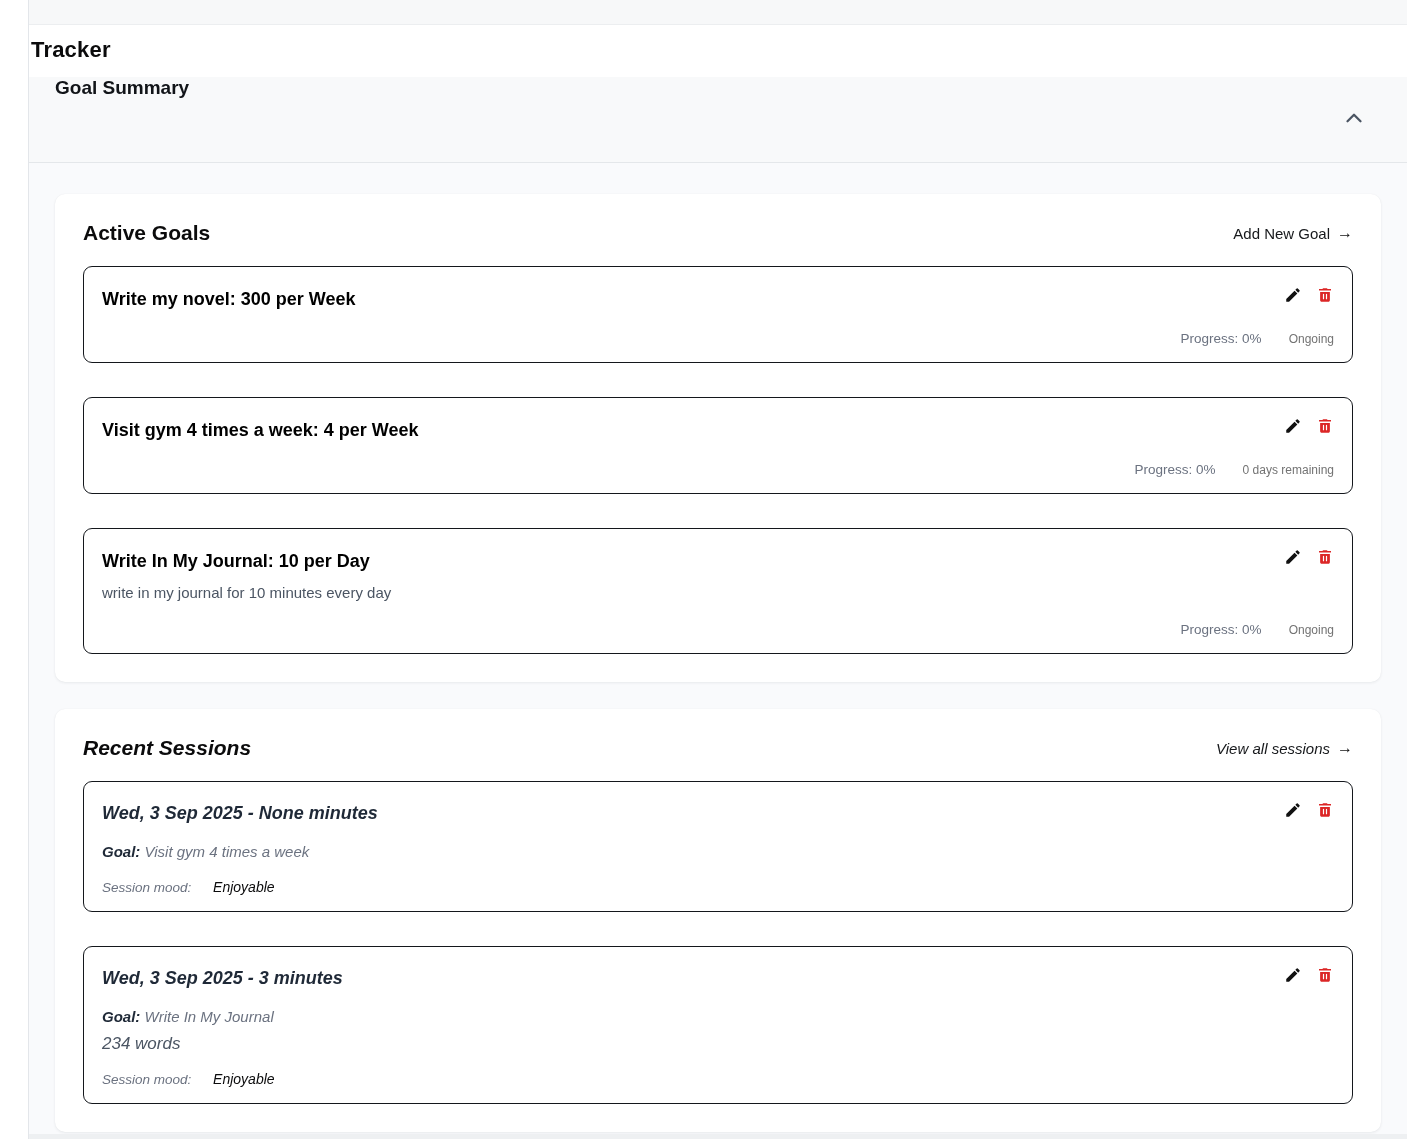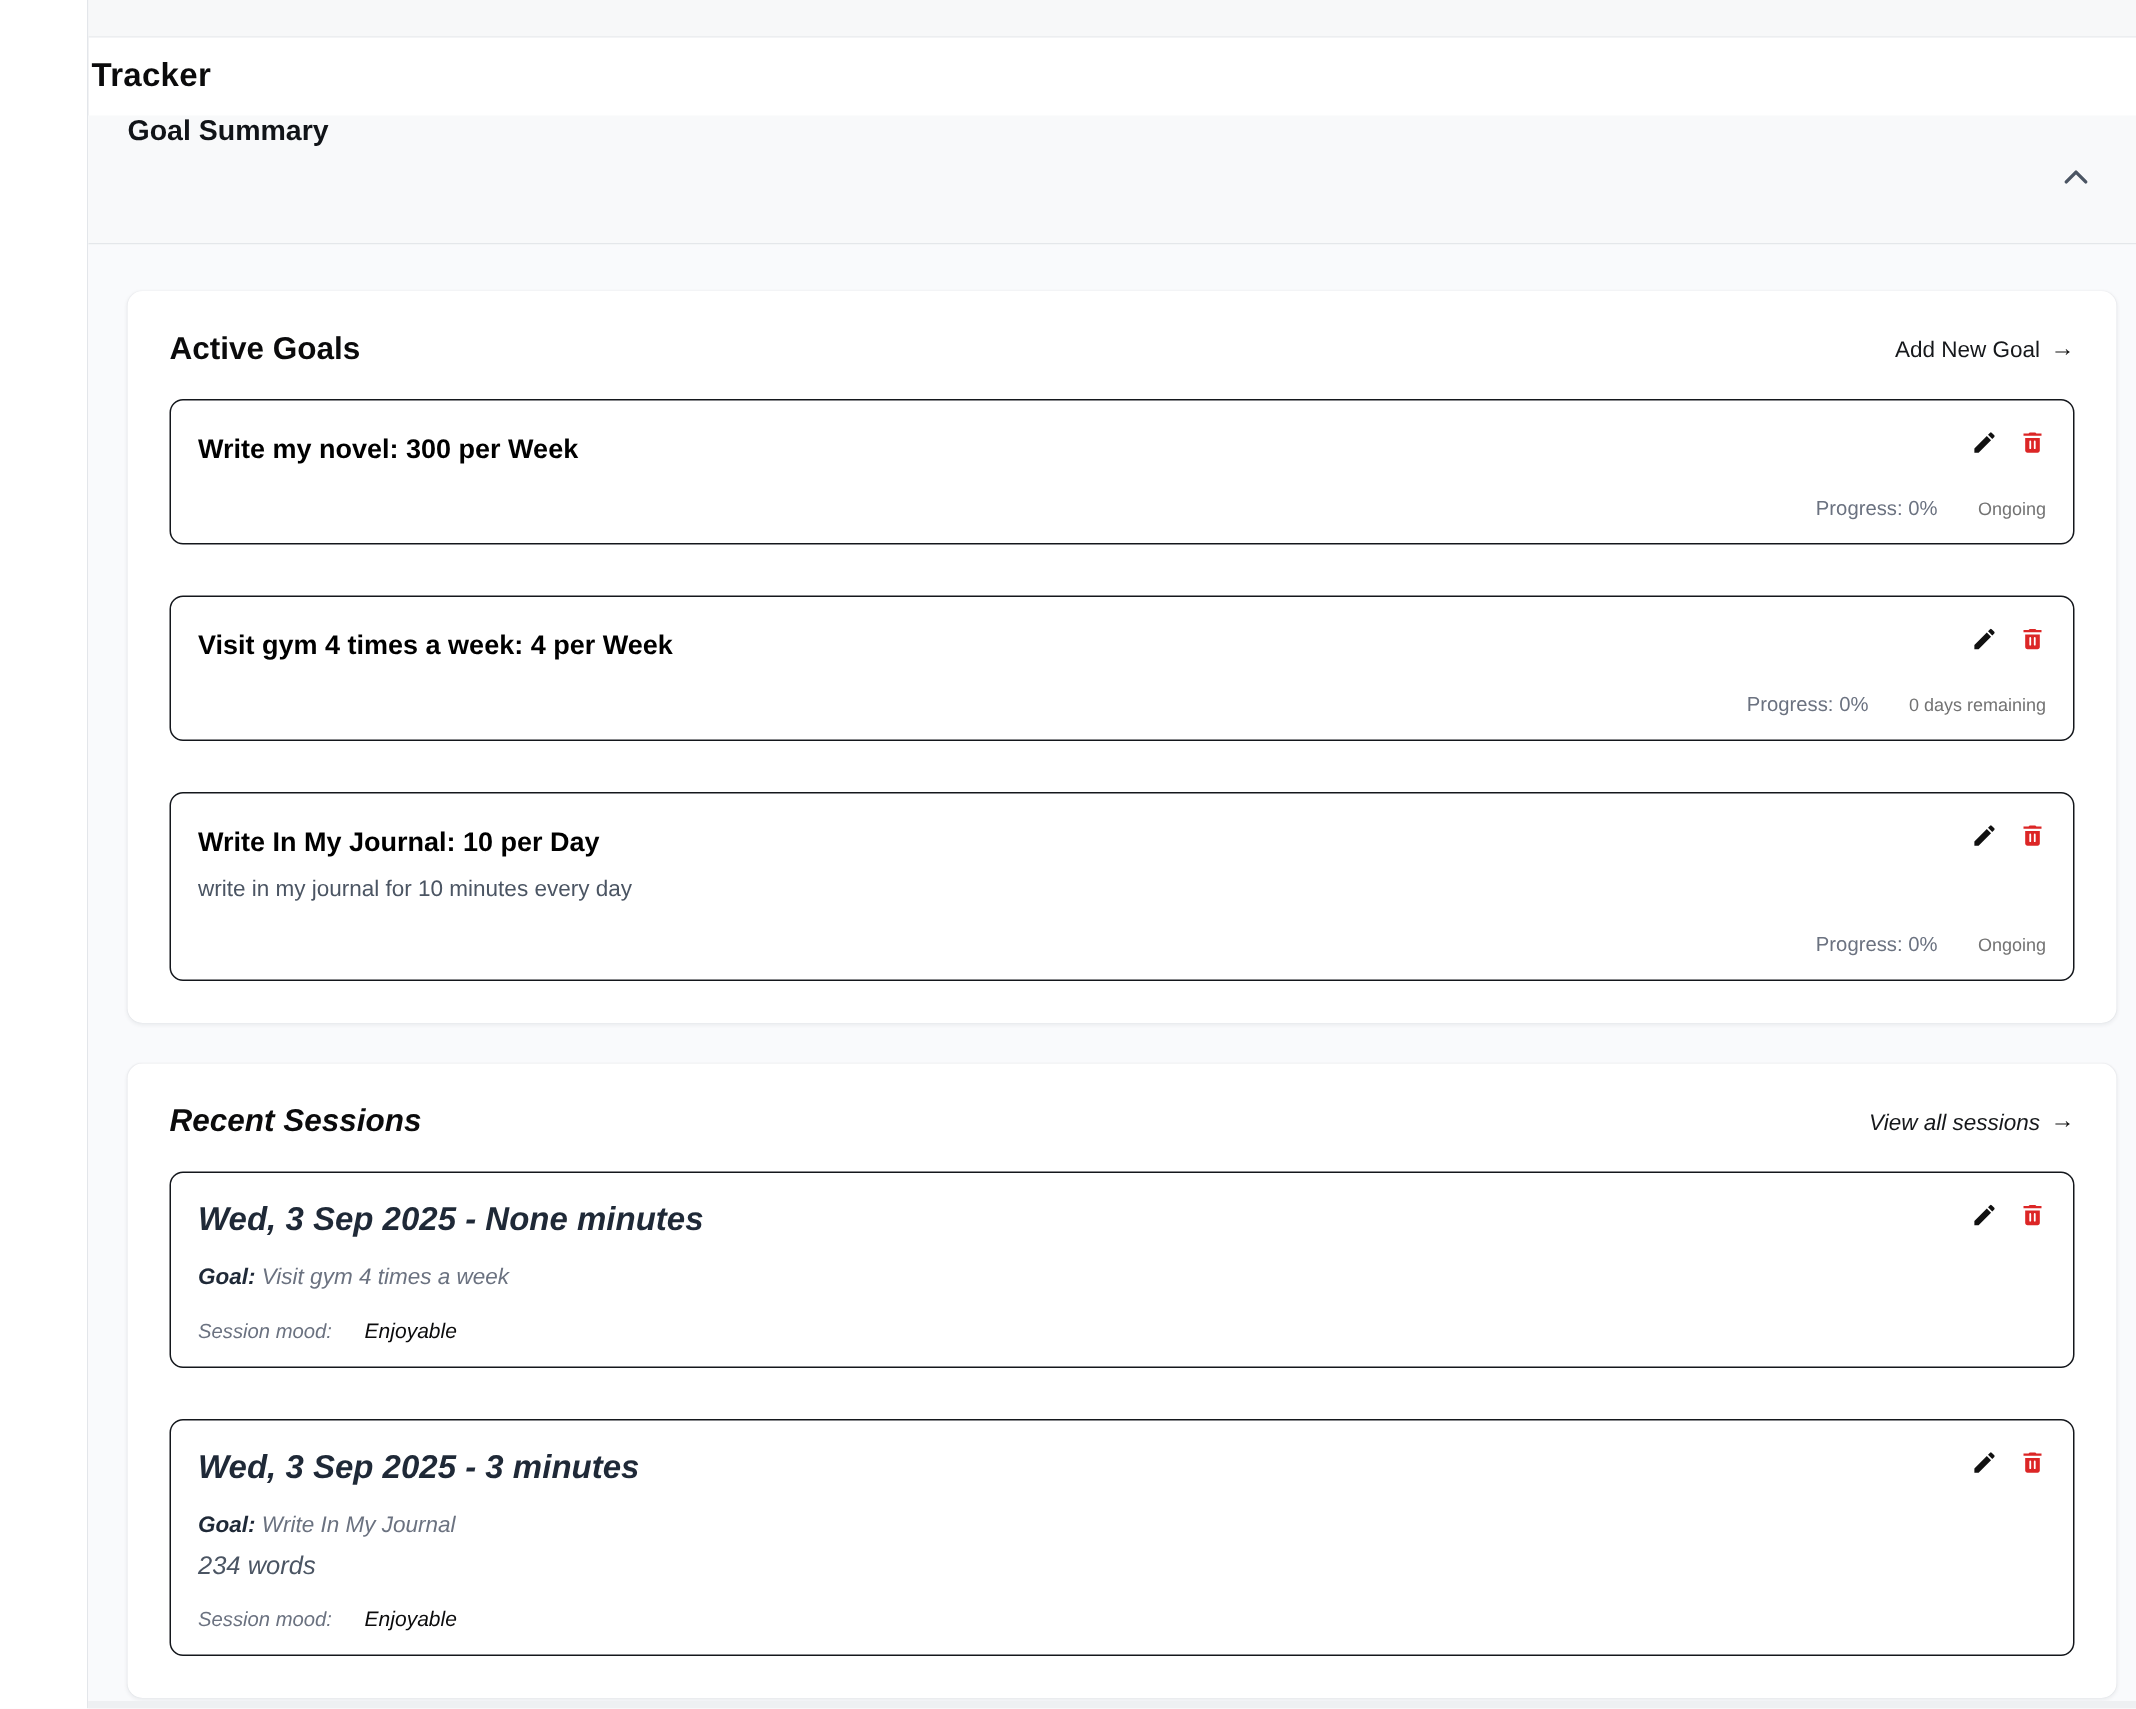"Tracker" .page { padding-left: 30px -> none }
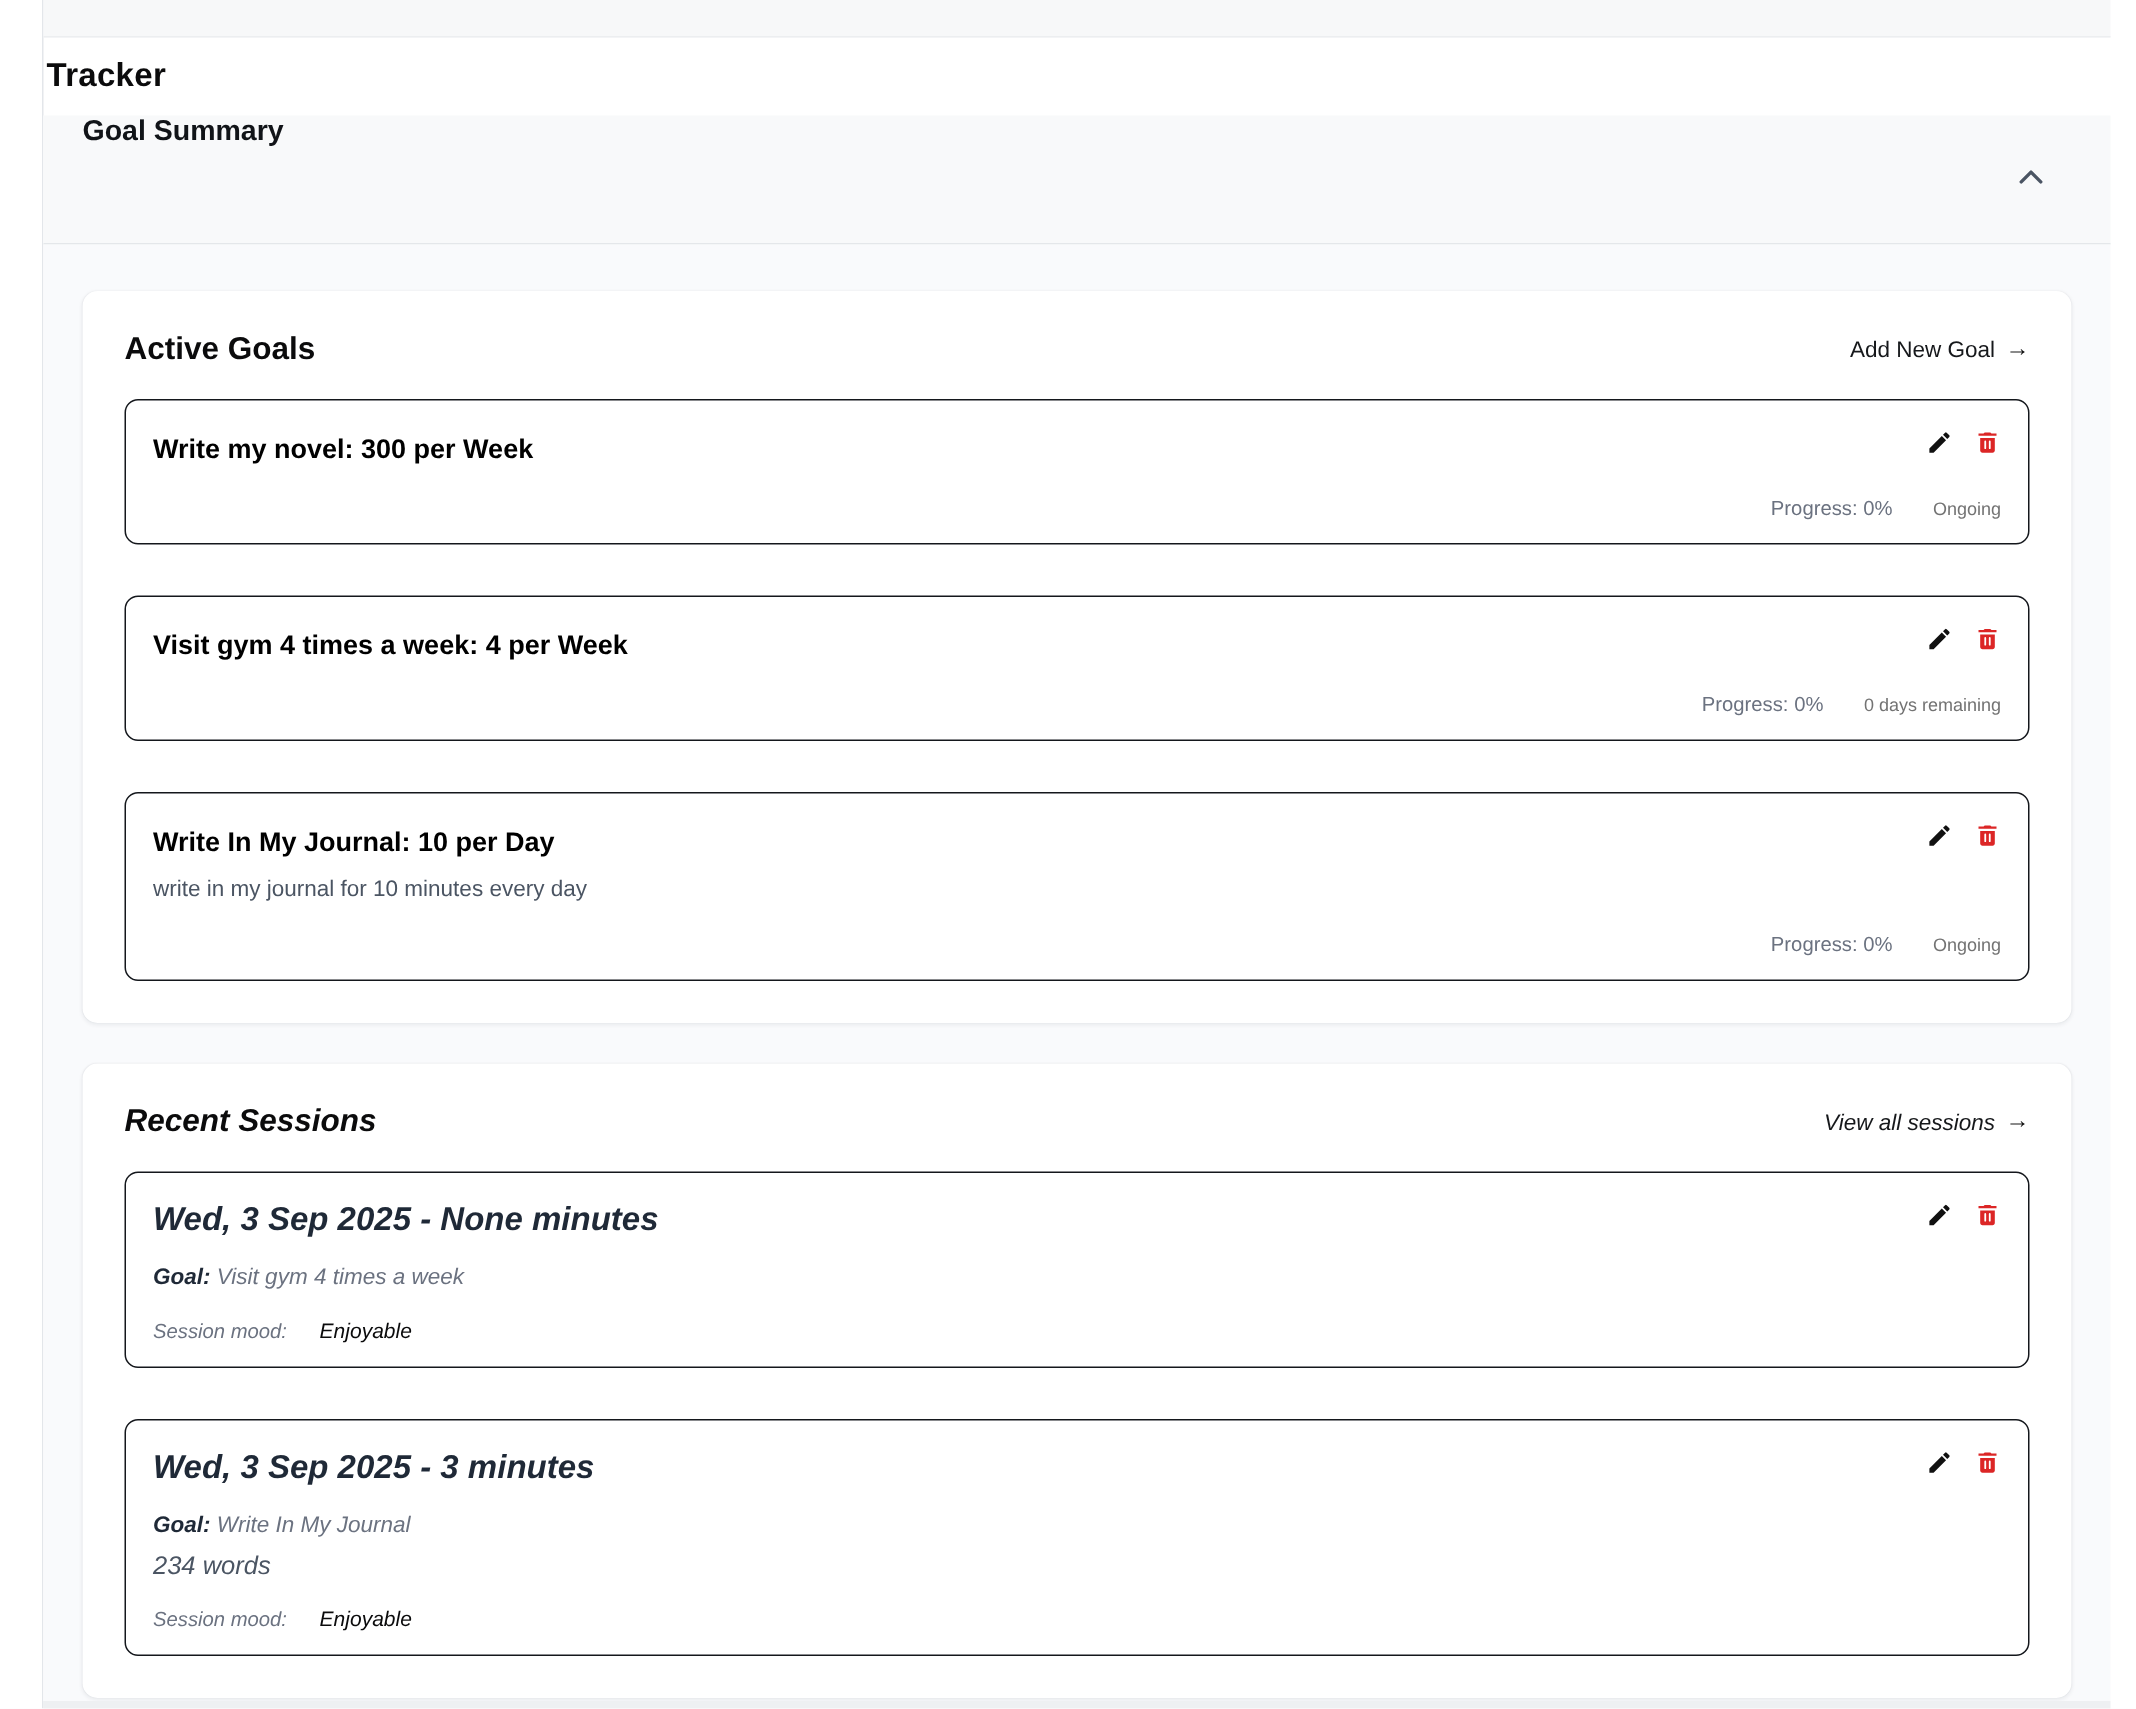"Wed, 3 Sep 2025 -" .session-title { font-size: 22px -> 18px }
